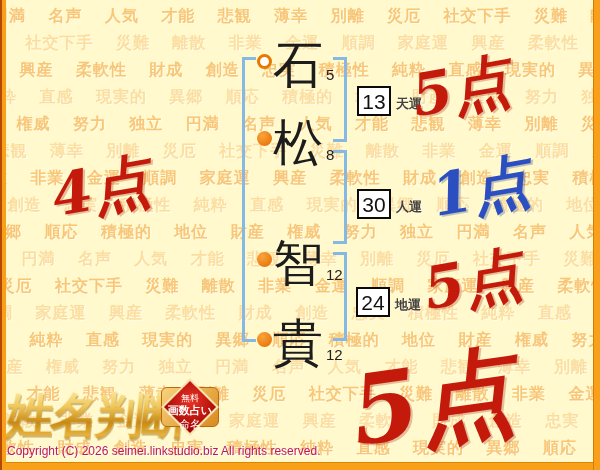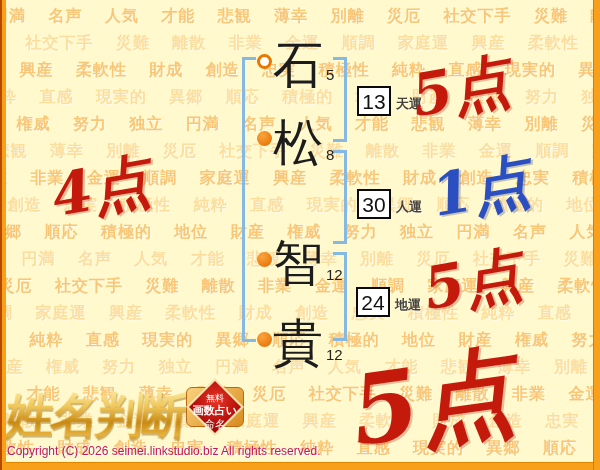"無料" .badge { left: 186px -> 161px }
